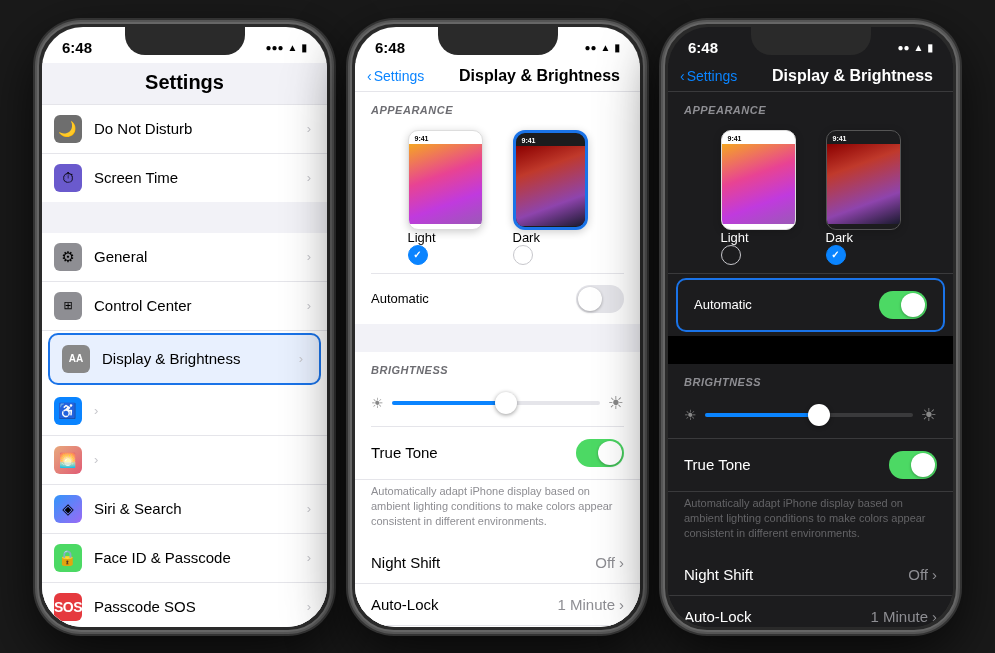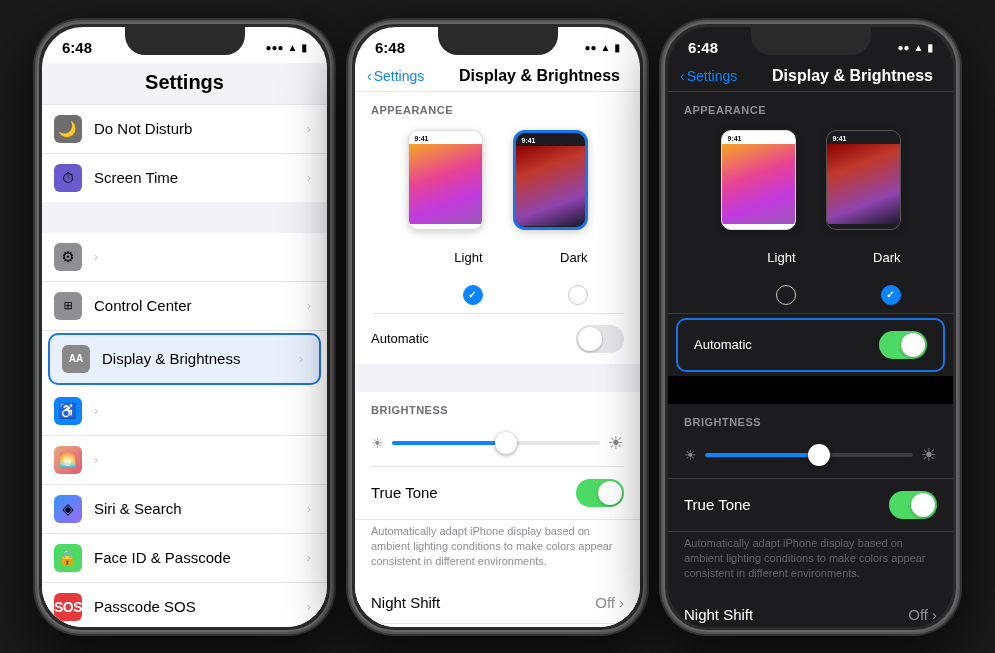"APPEARANCE" .section-header { font-style: none -> italic }
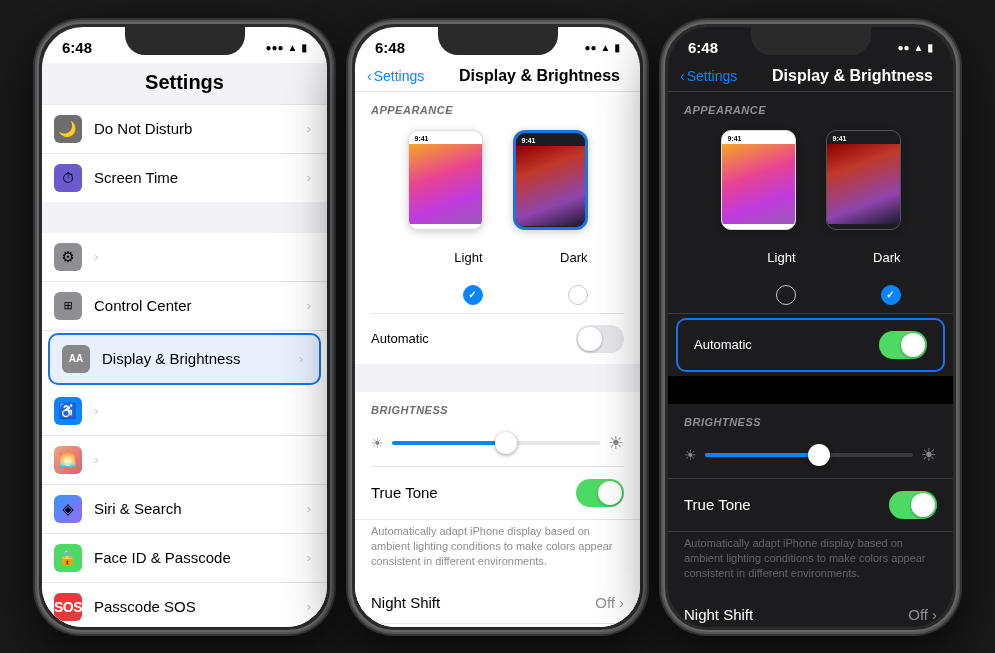"Light" .appearance-option { align-items: flex-end -> flex-start; gap: 20px -> 0 }
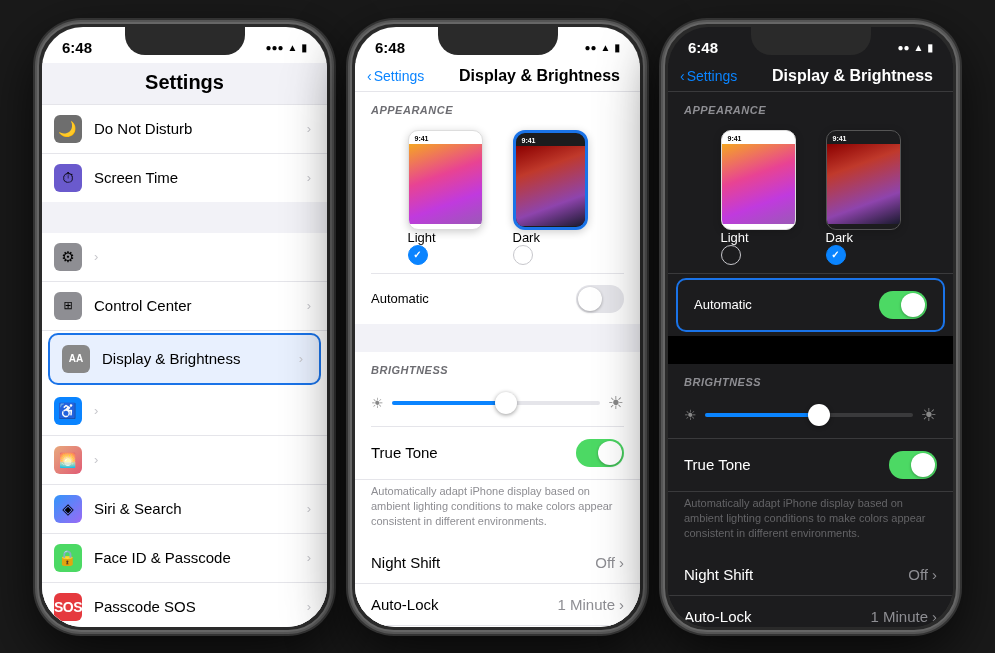"General" span.settings-item-label { html: none -> <span>General</span> }
